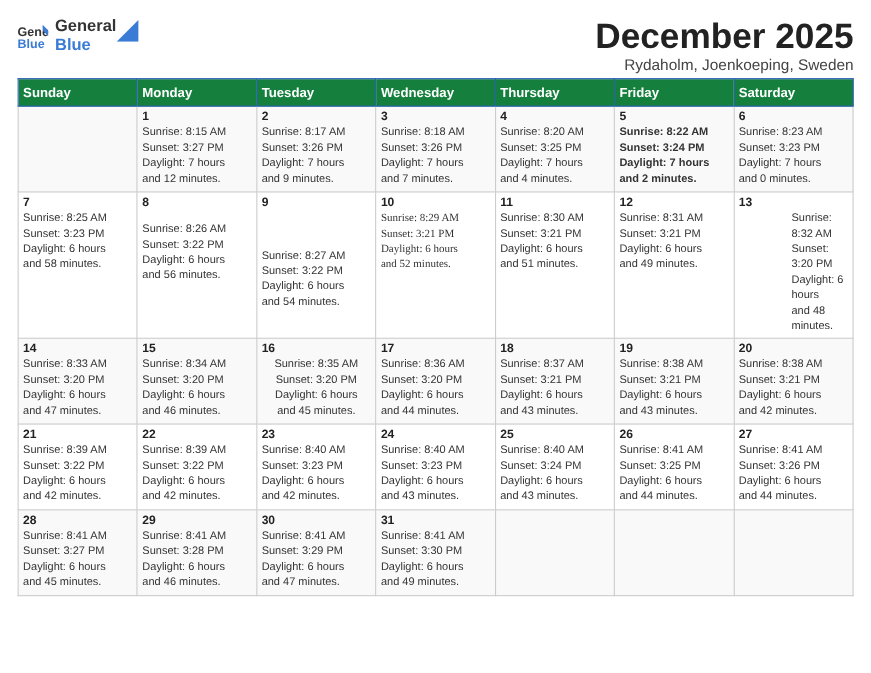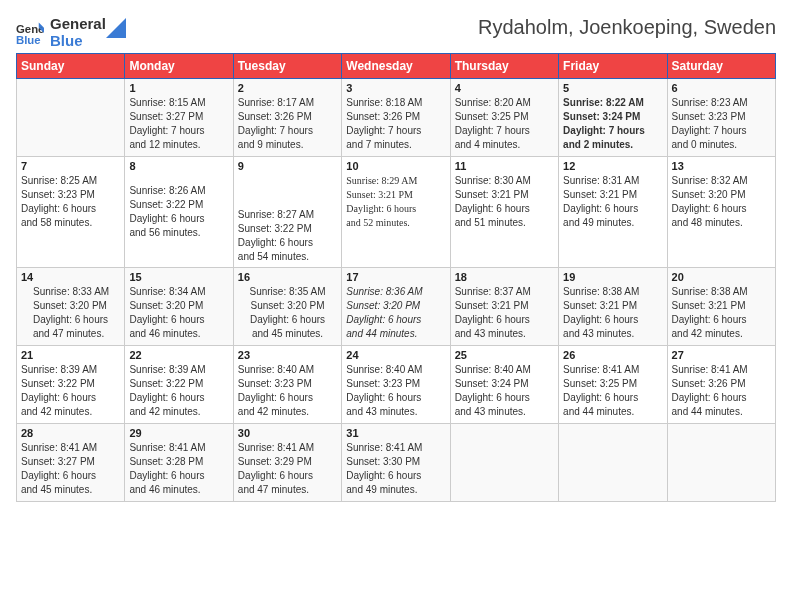"December 2025" div.month-title { html: none -> <div>December 2025</div> }
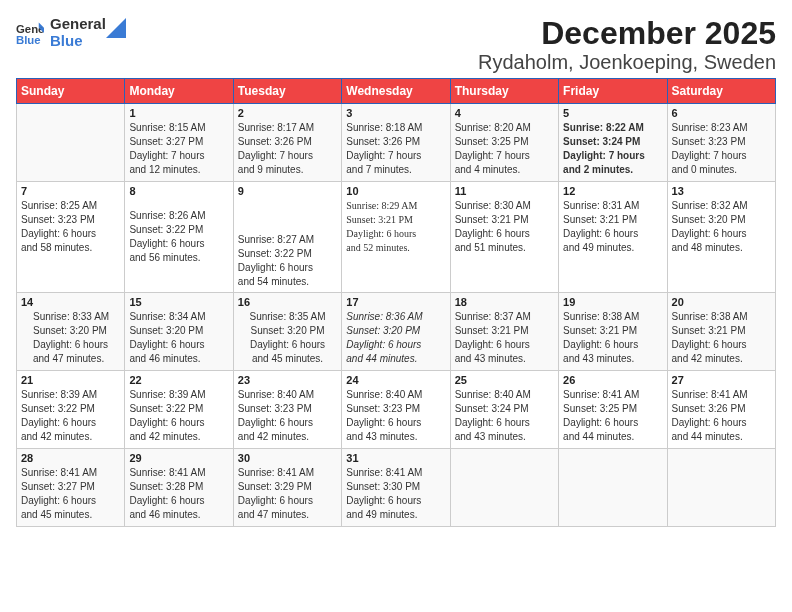"Rydaholm, Joenkoeping, Sweden" .subtitle { font-size: 20px -> 14px }
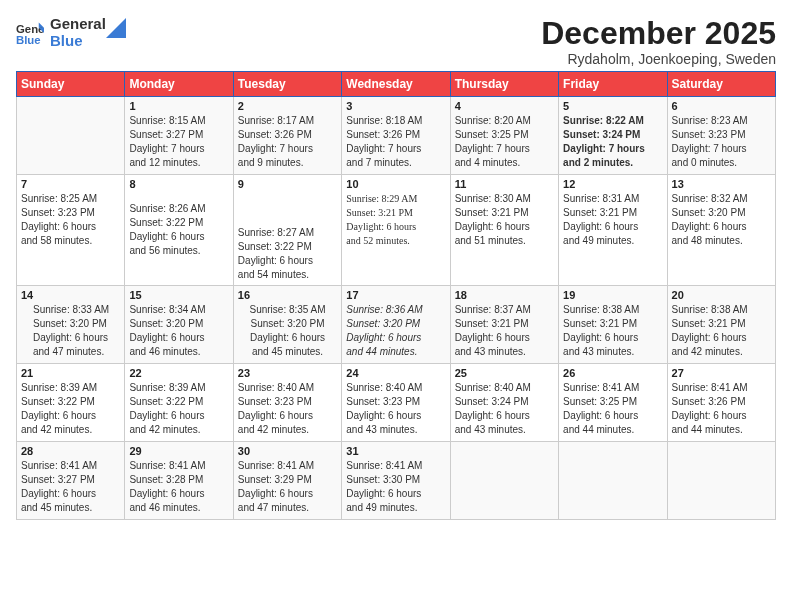"Sunday" thead tr th { background-color: #ef4444 -> #15803d }
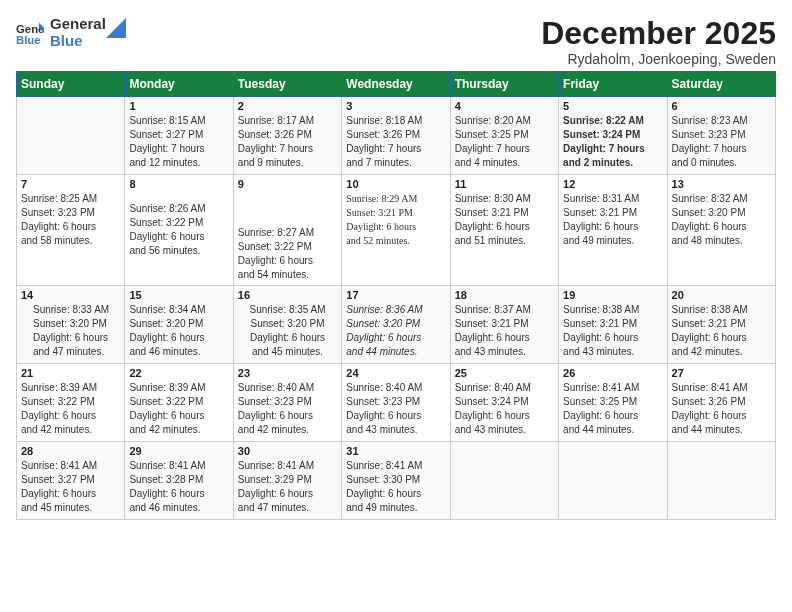"Sunrise: 8:32 AM" div.cell-content { margin-left: none -> 48px }
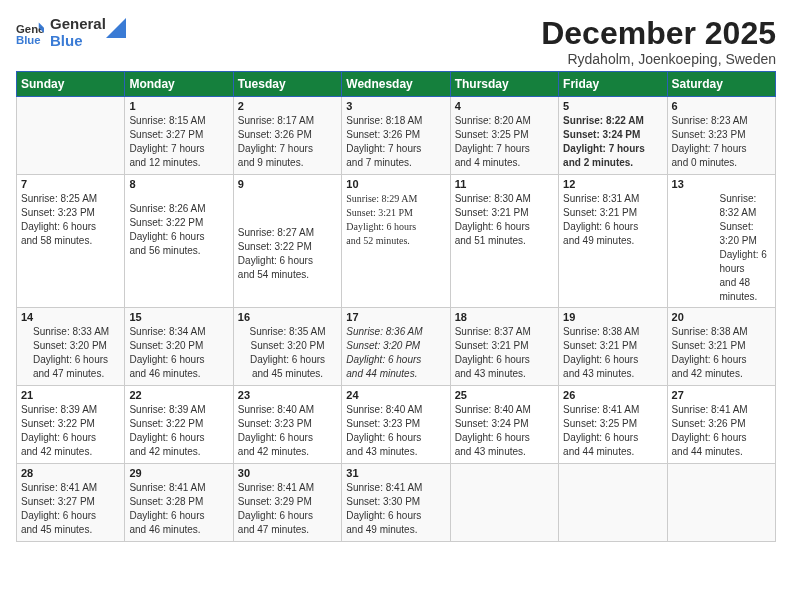"Sunrise: 8:33 AM" div.cell-content { margin-left: 12px -> none }
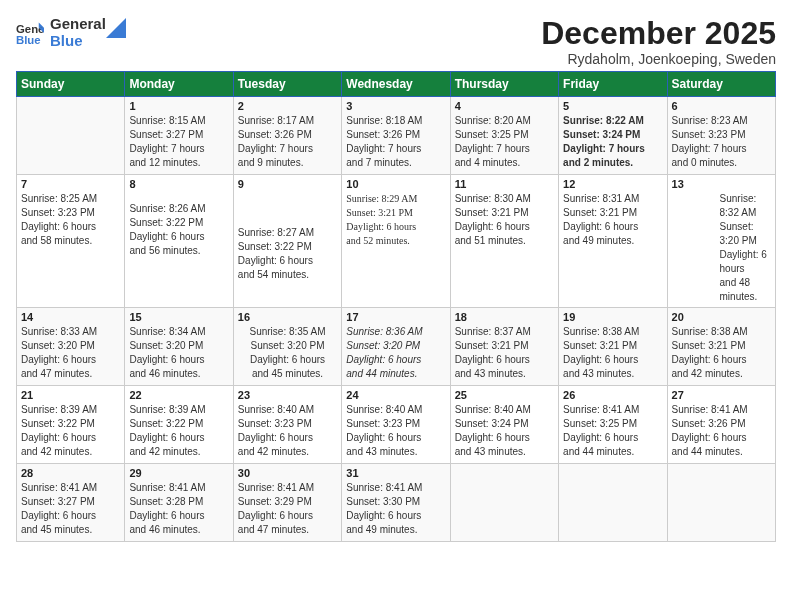"Sunrise: 8:36 AM" div.cell-content { font-style: italic -> none }
